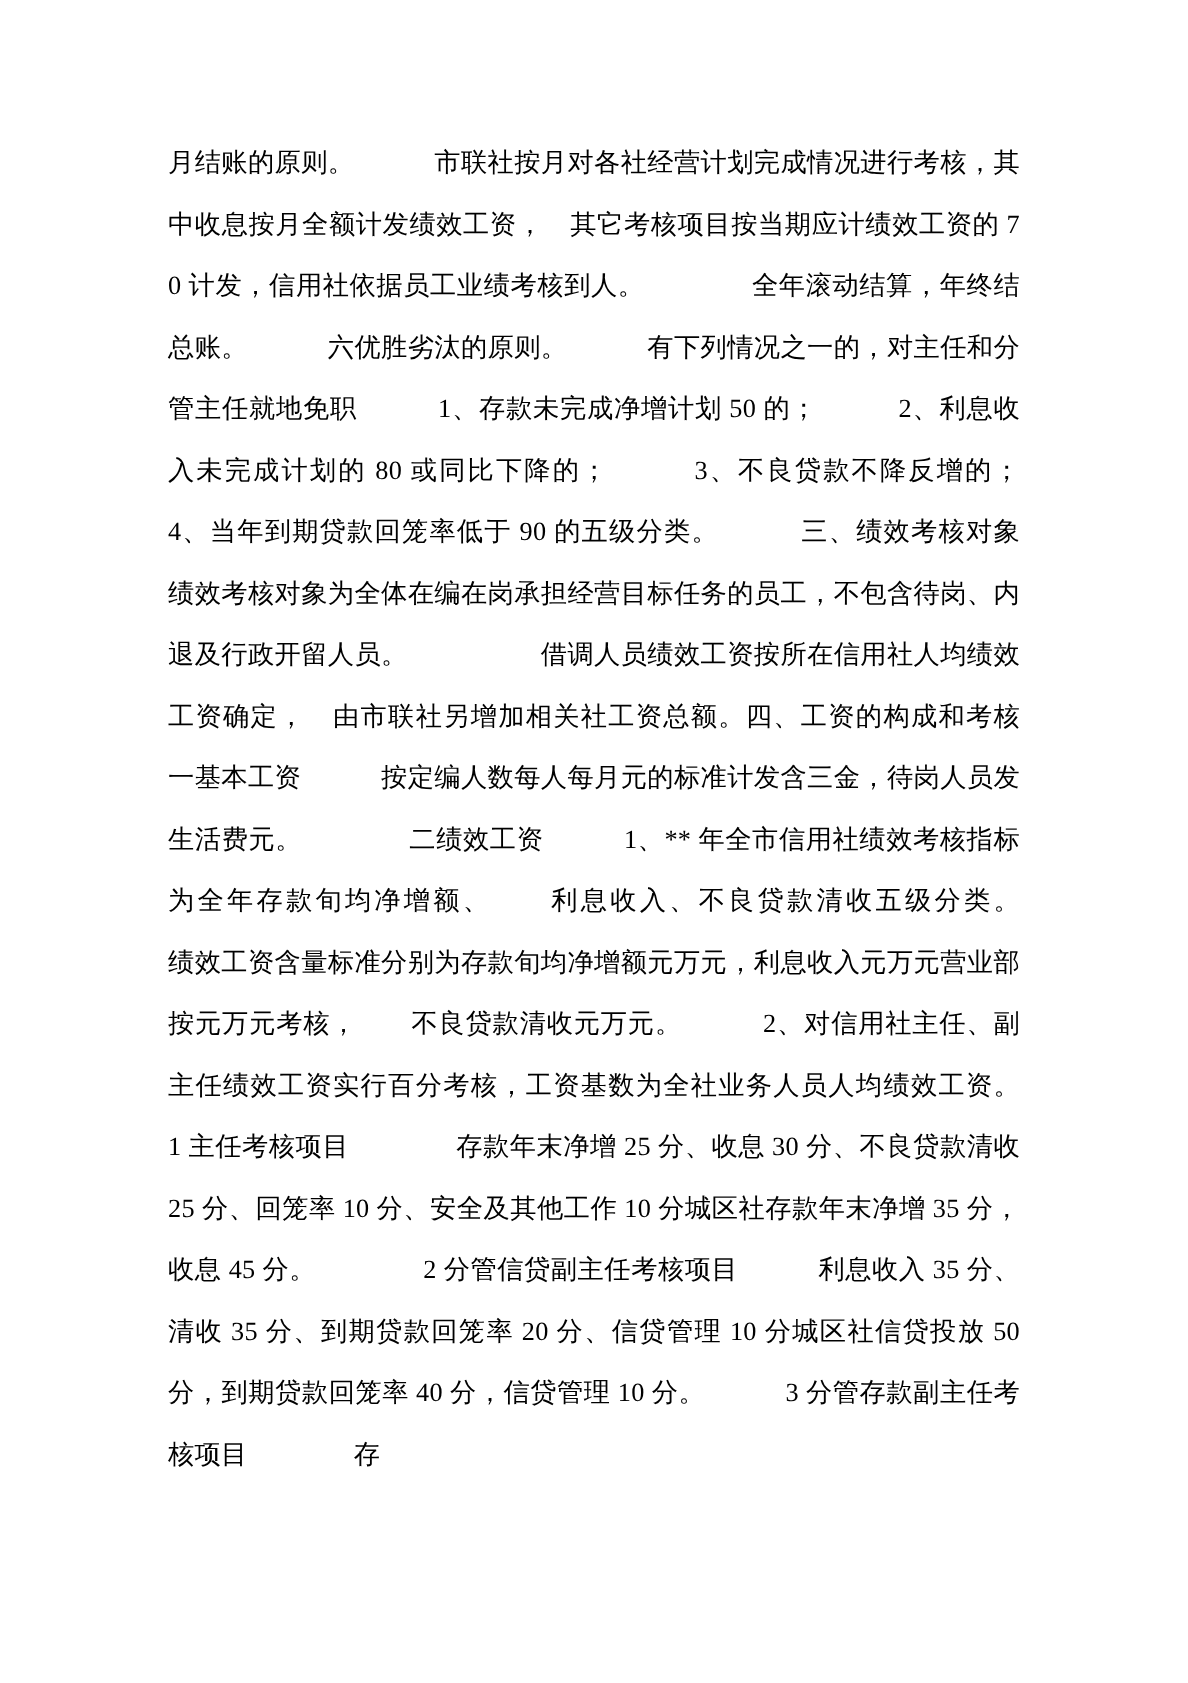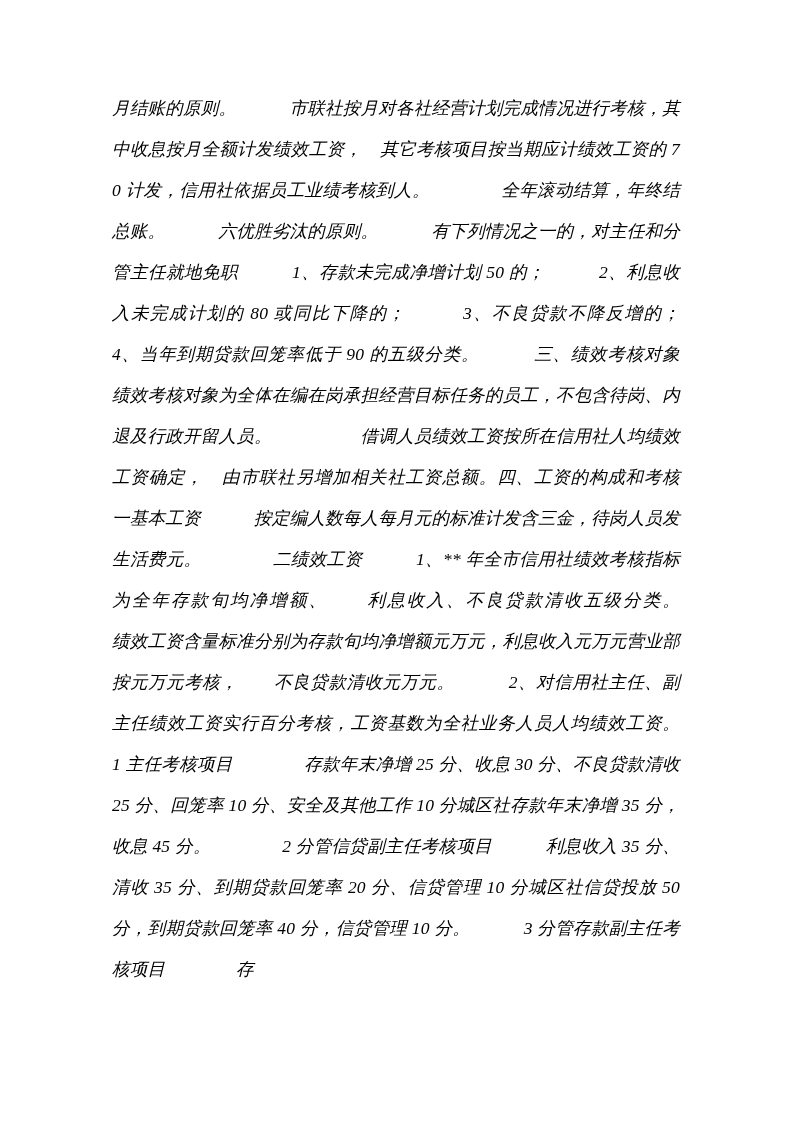"月结账的原则。" .doc-body { font-style: italic -> none }
